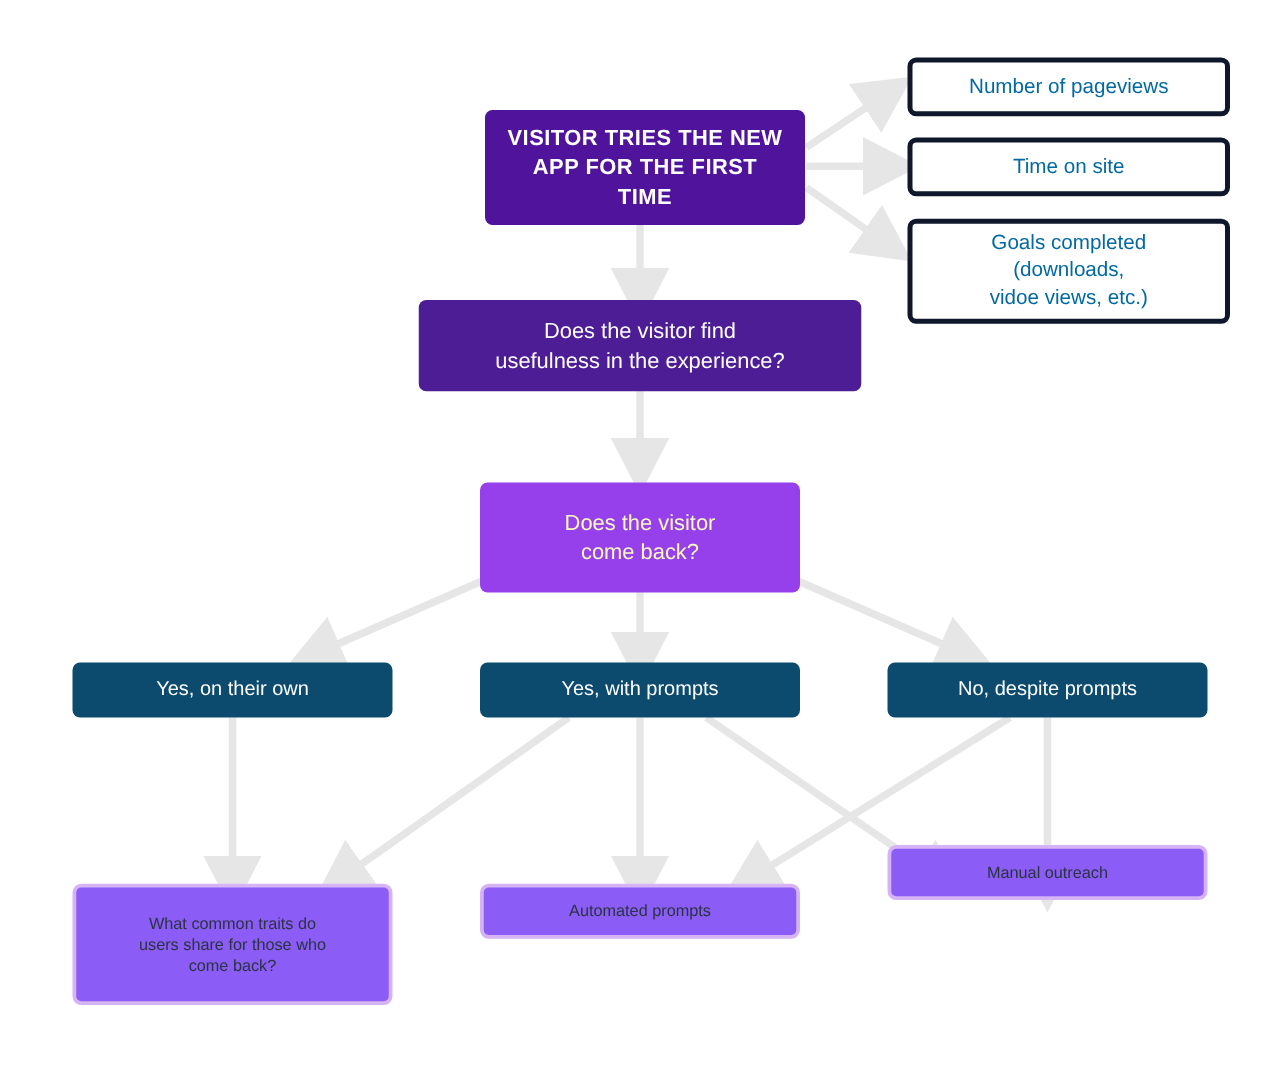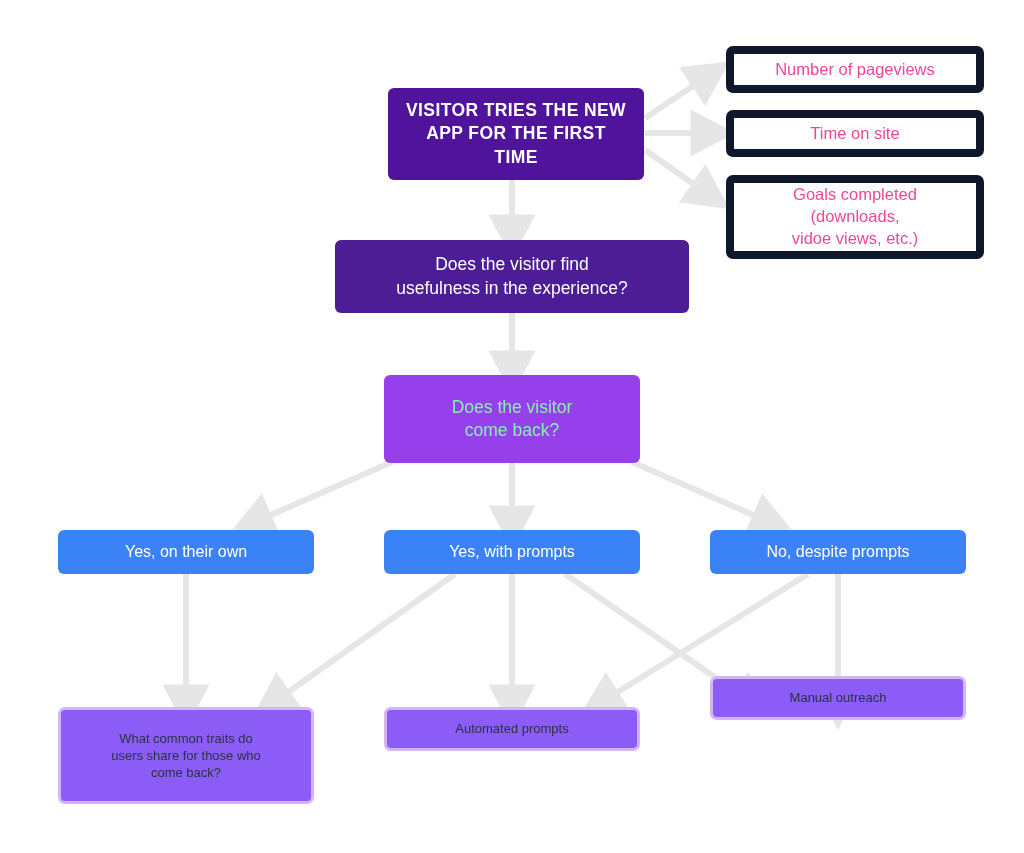"Number of pageviews" .node--metric { border: 8px solid #0f172a -> 4px solid #0f172a; color: #ec4899 -> #0369a1 }
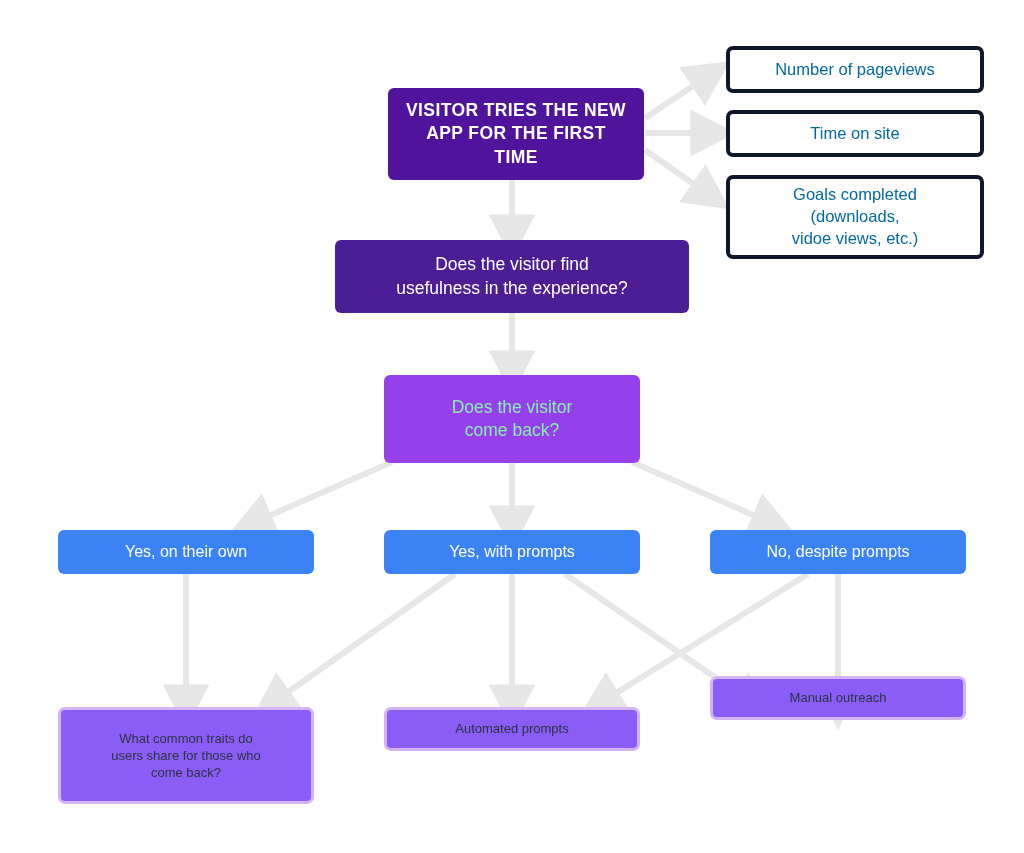"Does the visitor" .node--decision2 { color: #86efac -> #fef9c3; margin-top: none -> 11px }
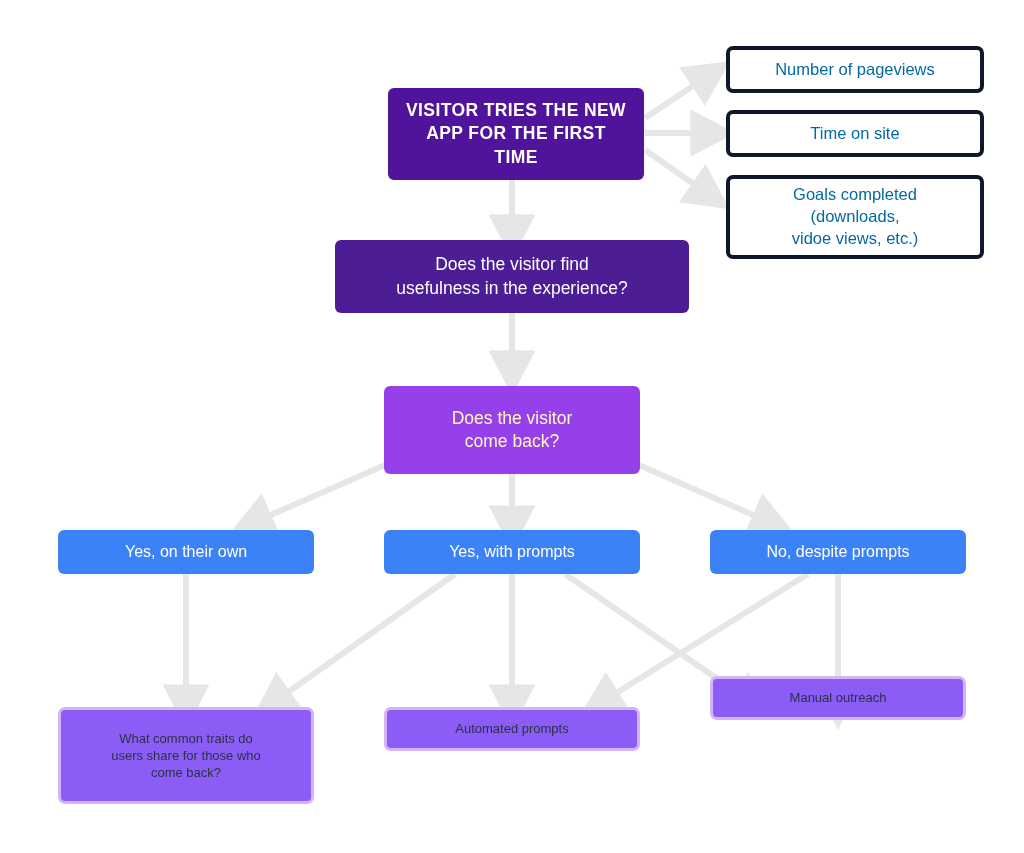"Yes, on their own" .node--pill { background: #3b82f6 -> #0c4a6e }
